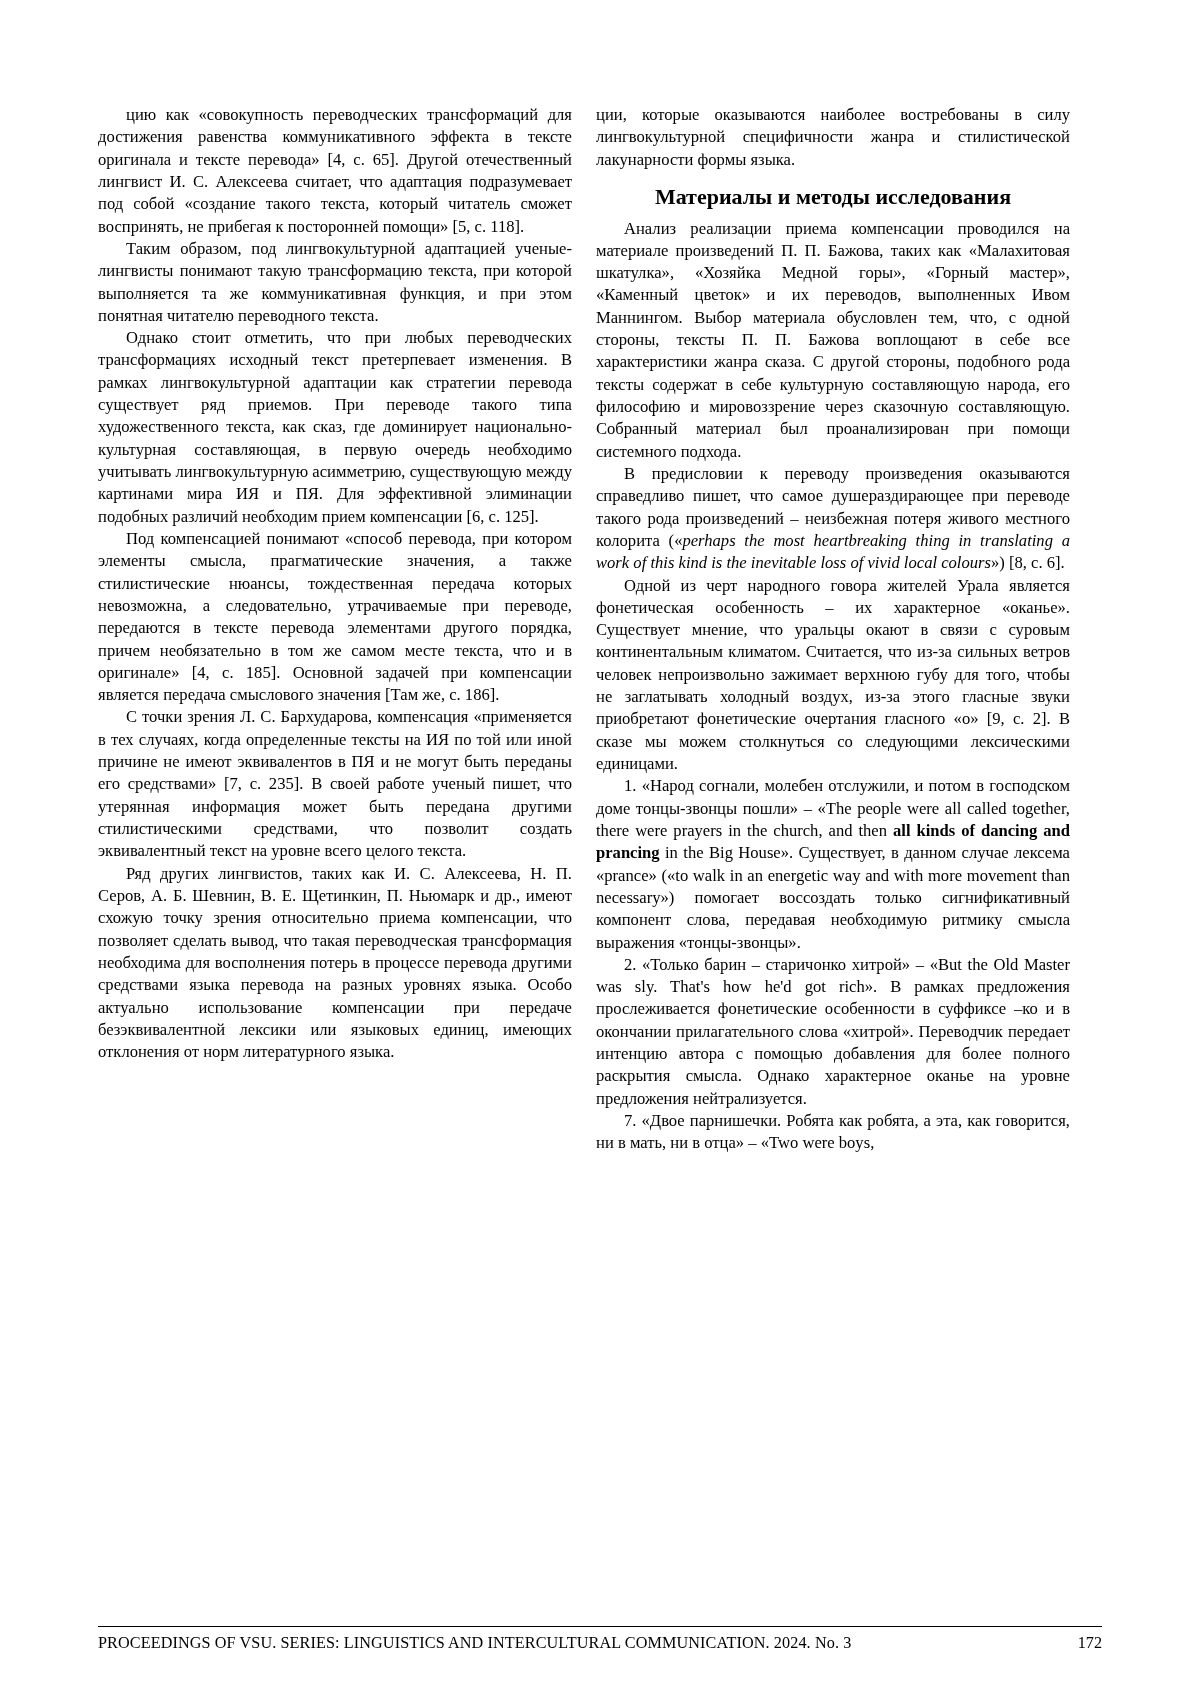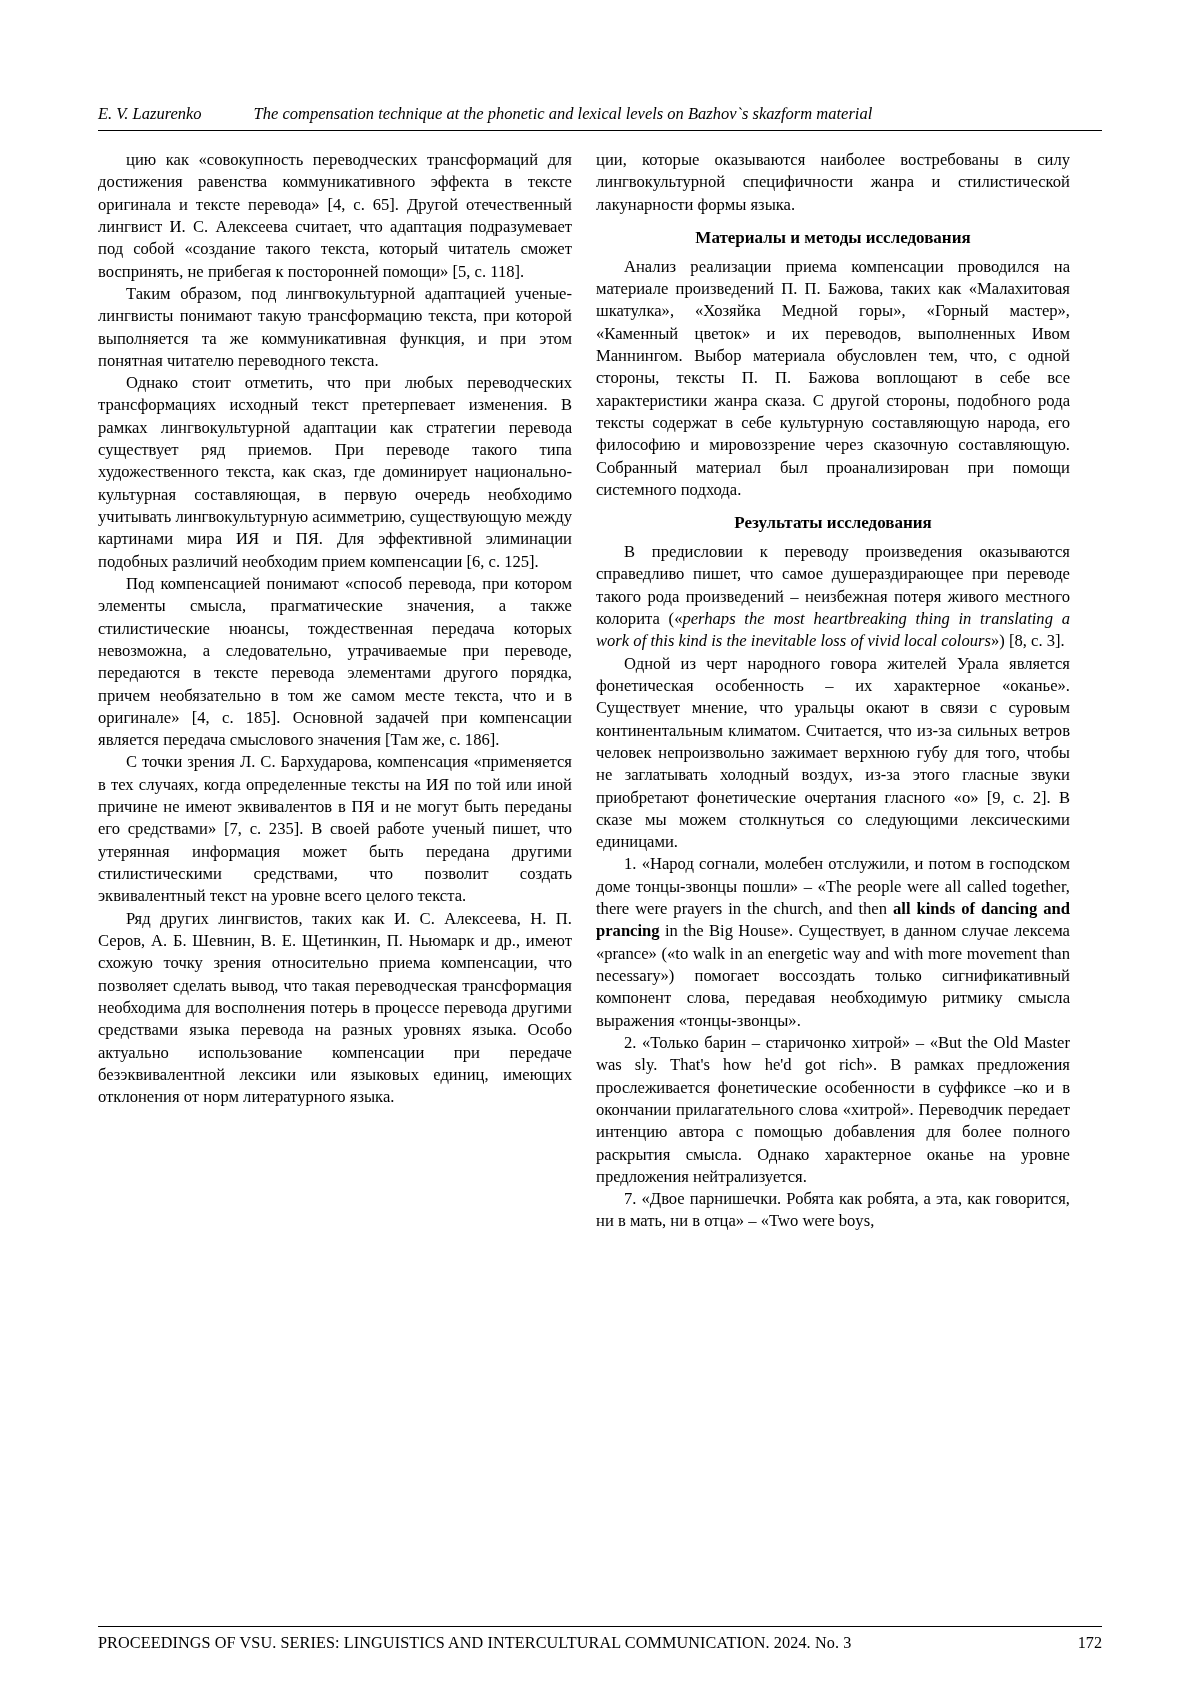"E. V. Lazurenko" div.running-head { html: <div> <div>E. V. Lazurenko</div> <div>The compensation technique at the phonetic and lexical levels on Bazhov`s skazform material</div> </div> -> none }
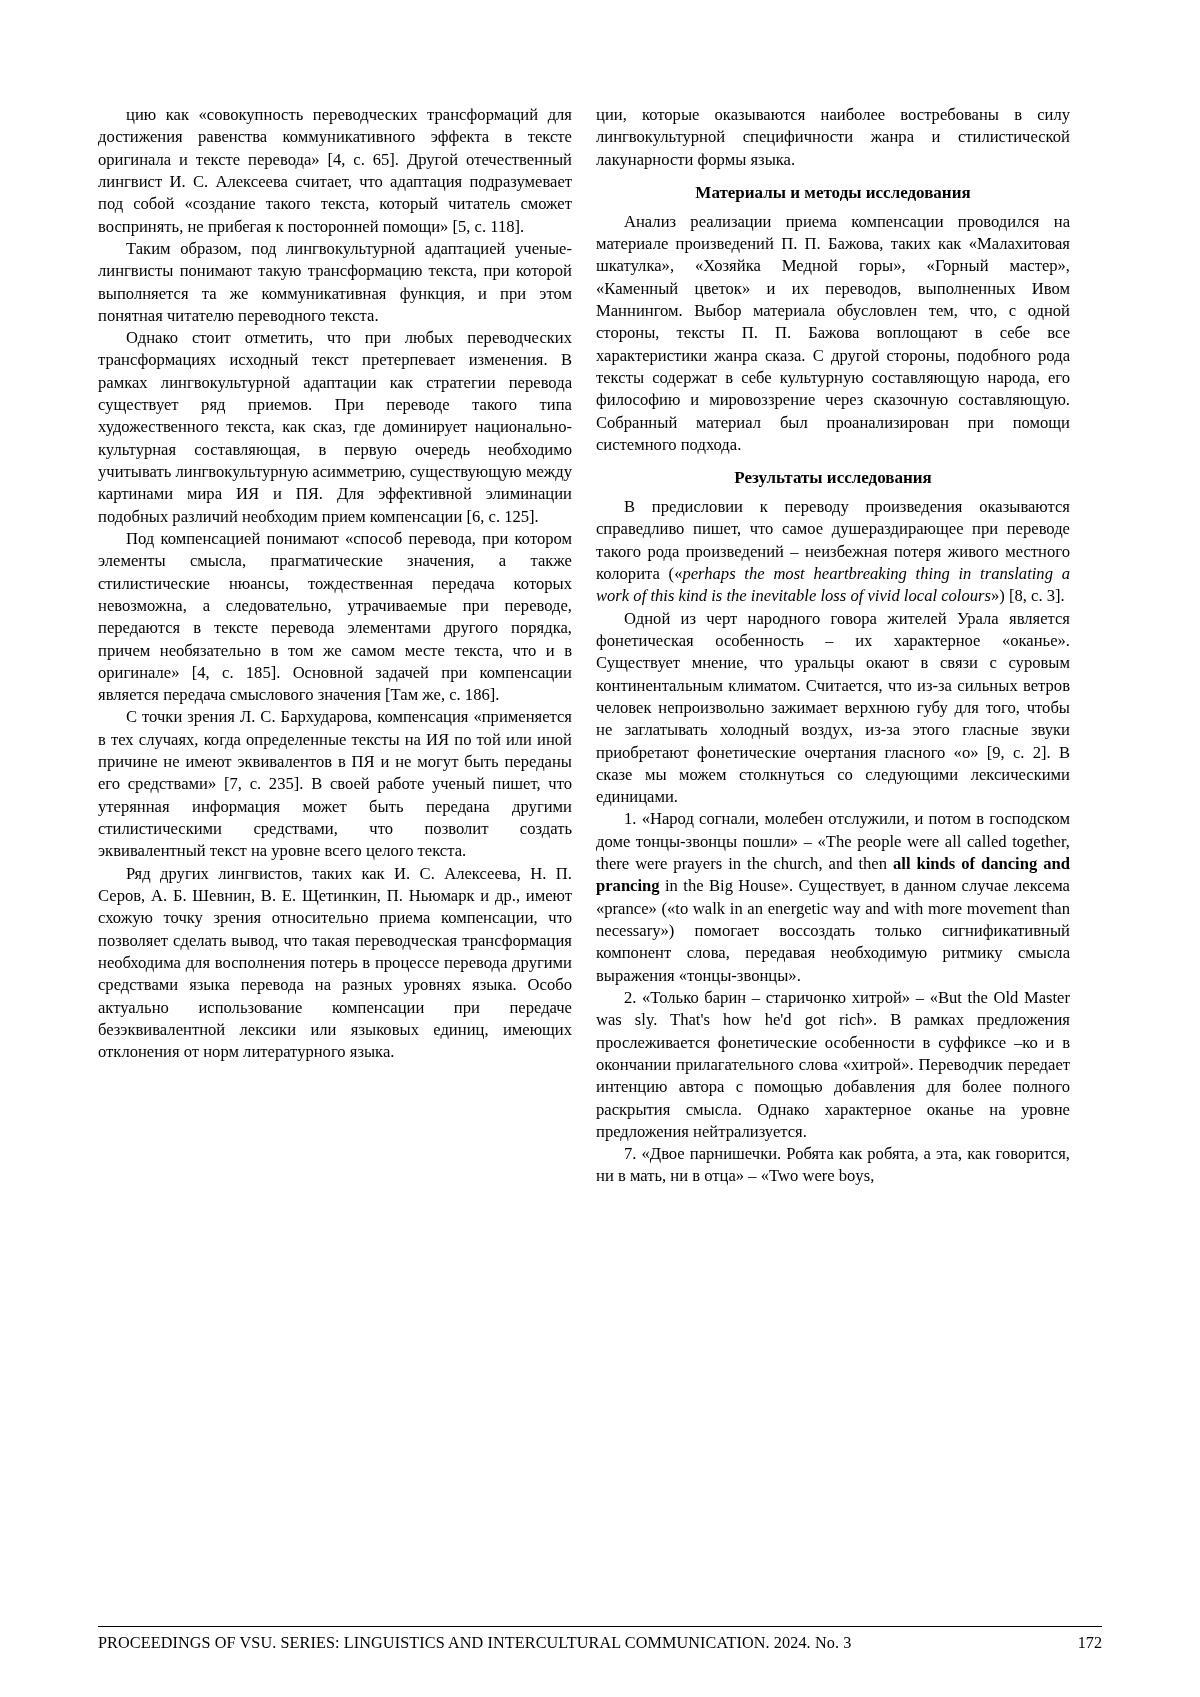"Материалы и методы исследования" h2.section { font-size: 17px -> 22px }
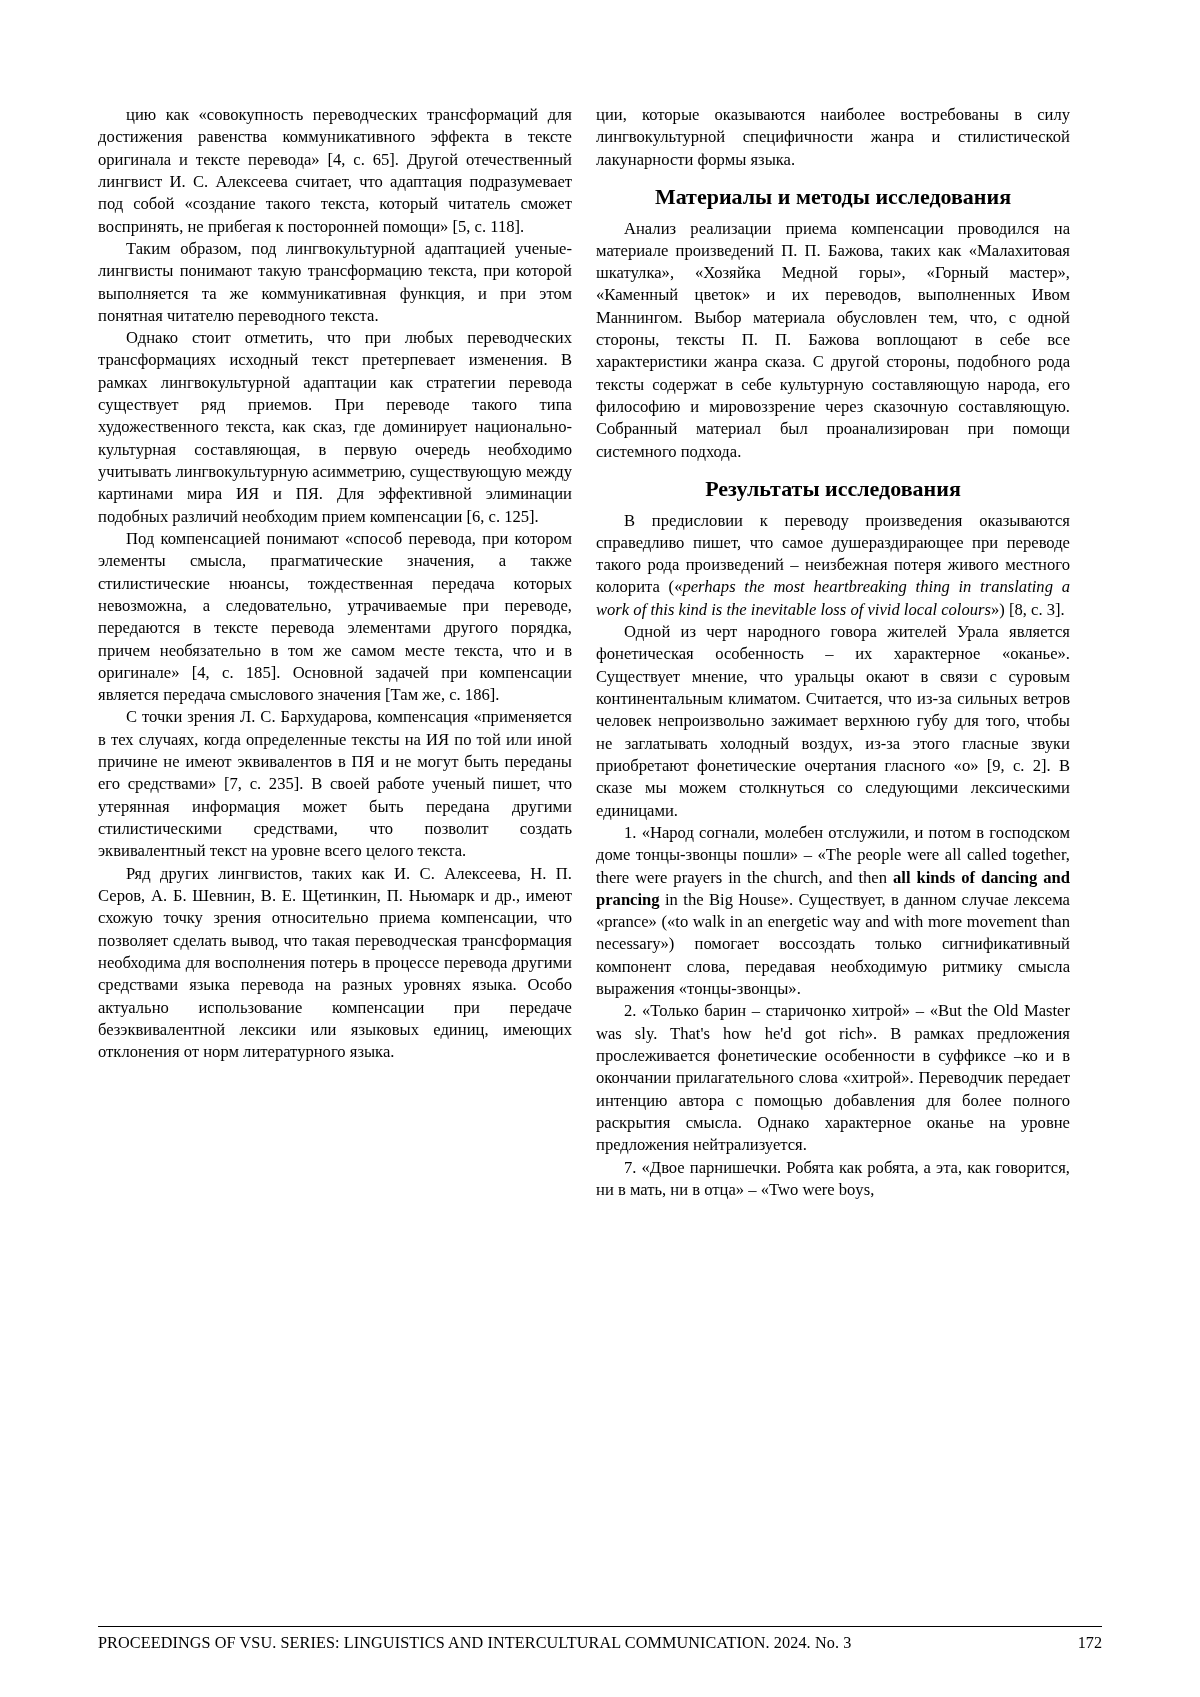"Результаты исследования" h2.section { html: <h2>Результаты исследования</h2> -> none }
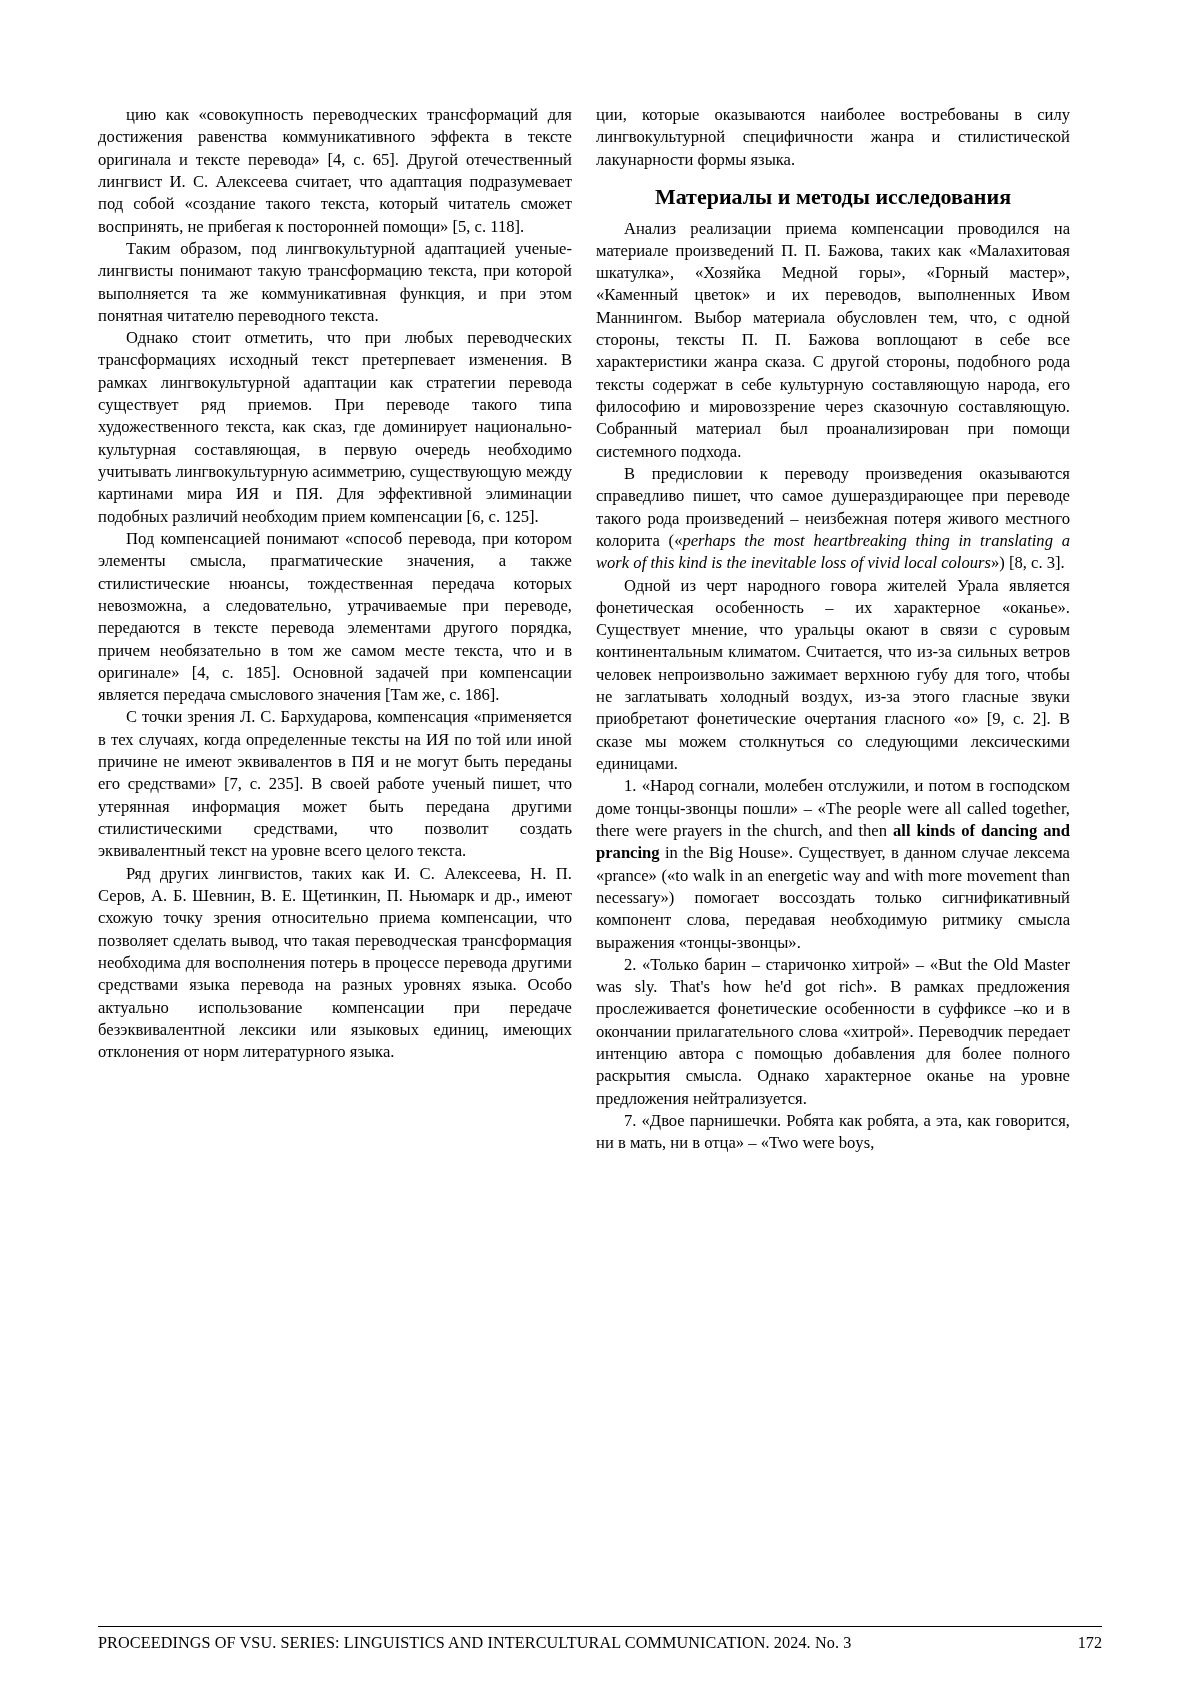"») [8, с. 3]." span { text: 3 -> 6 }
